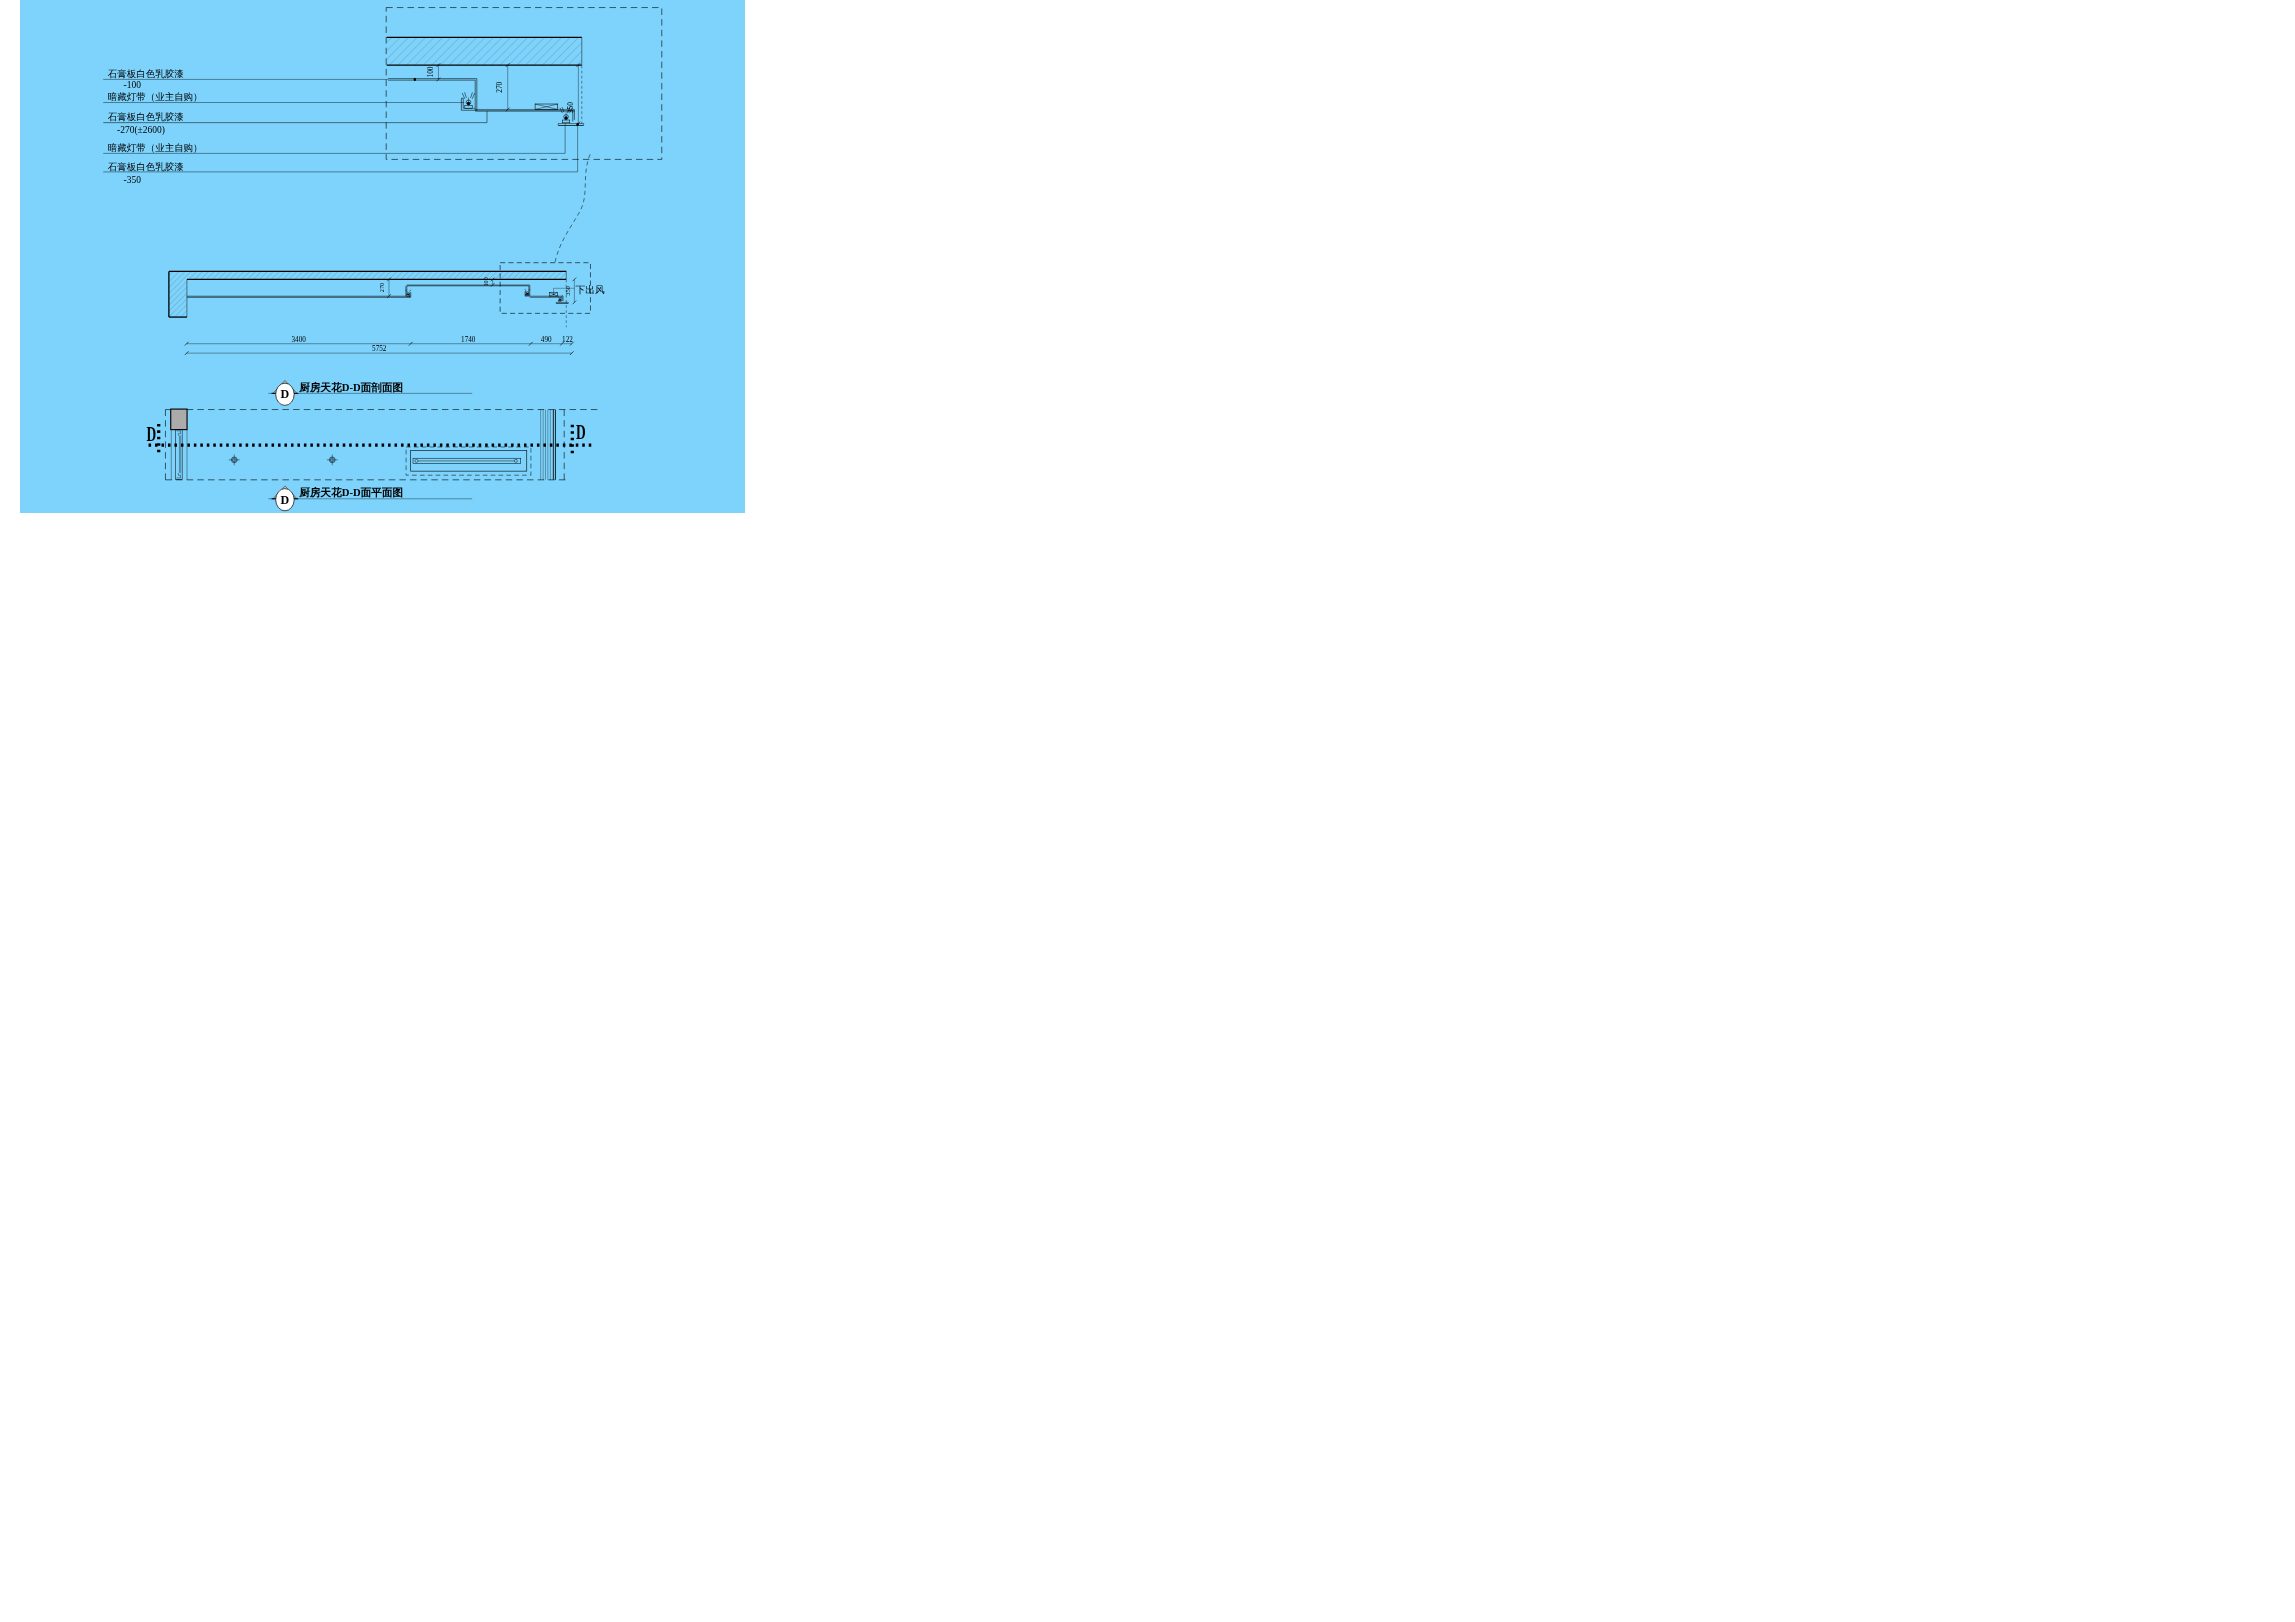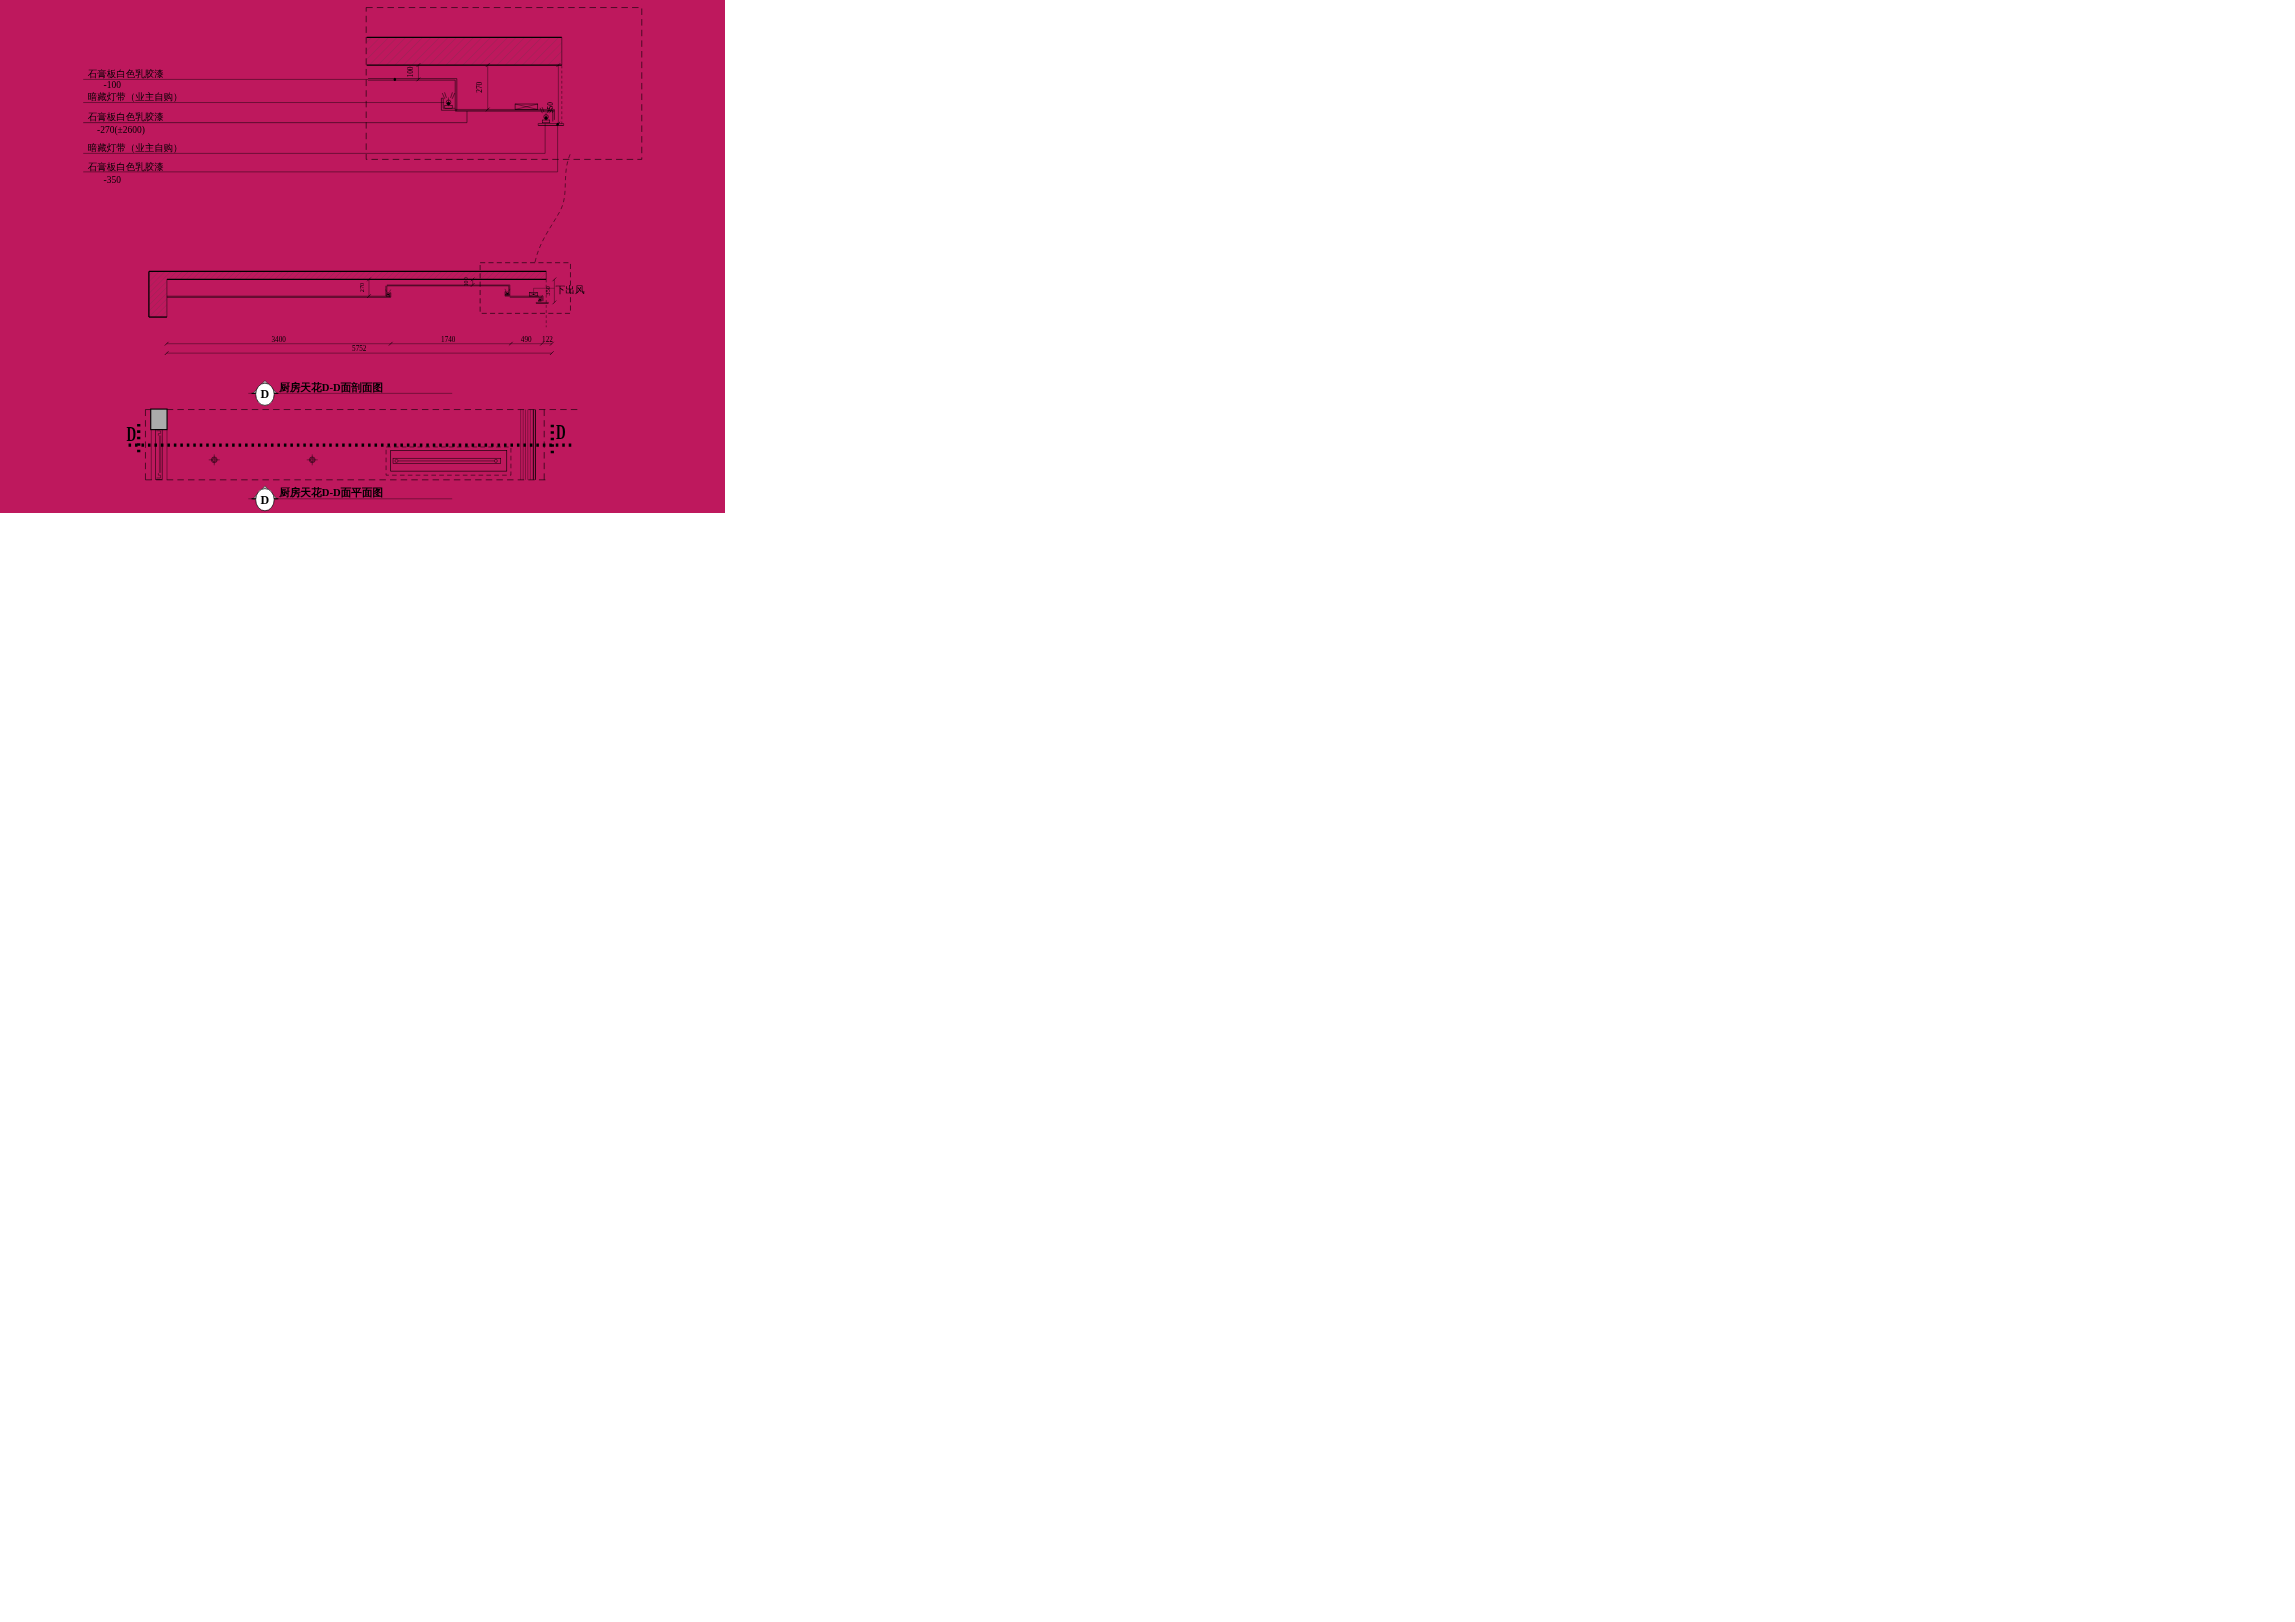"石膏板白色乳胶漆" #stage { background: #be185d -> #7dd3fc; margin-left: none -> 20px }
